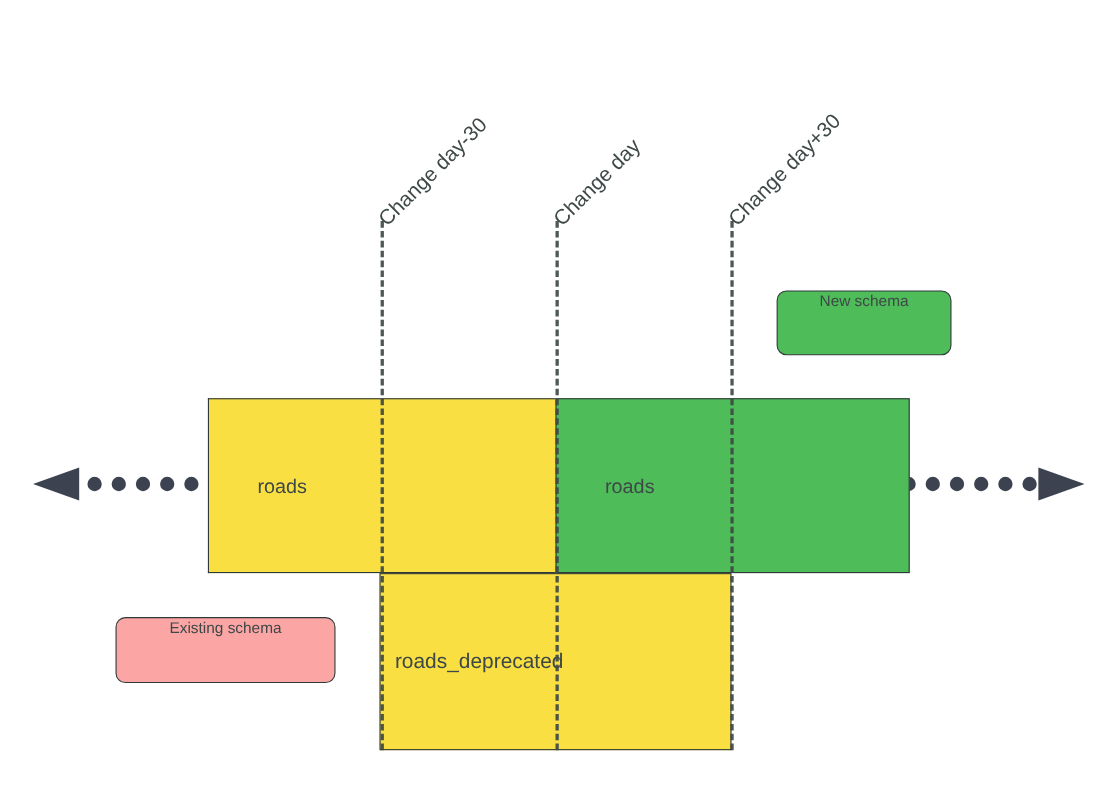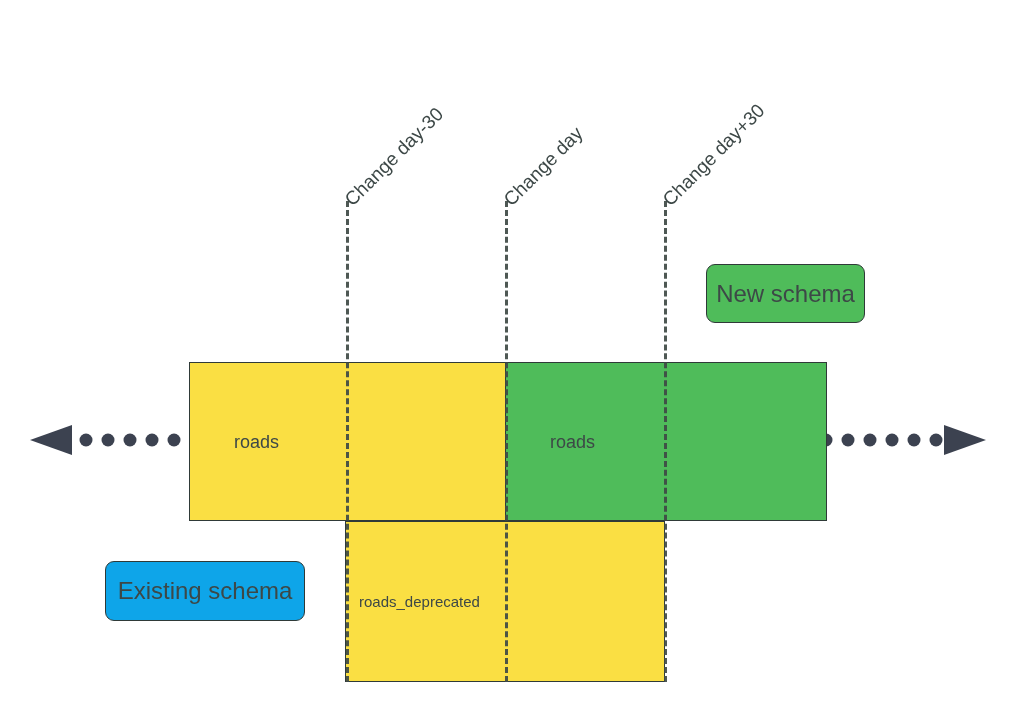"New schema" .legend-chip { align-items: center -> none; font-size: 24px -> 14px }
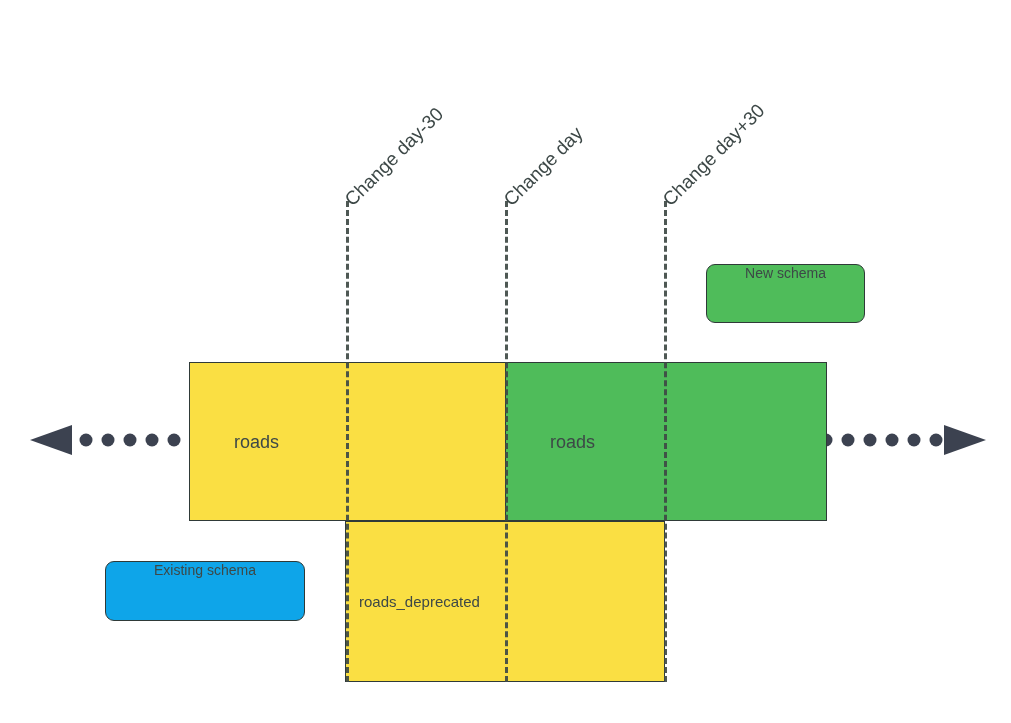"Existing schema" #legend-existing-schema { background: #0ea5e9 -> #fca5a5 }
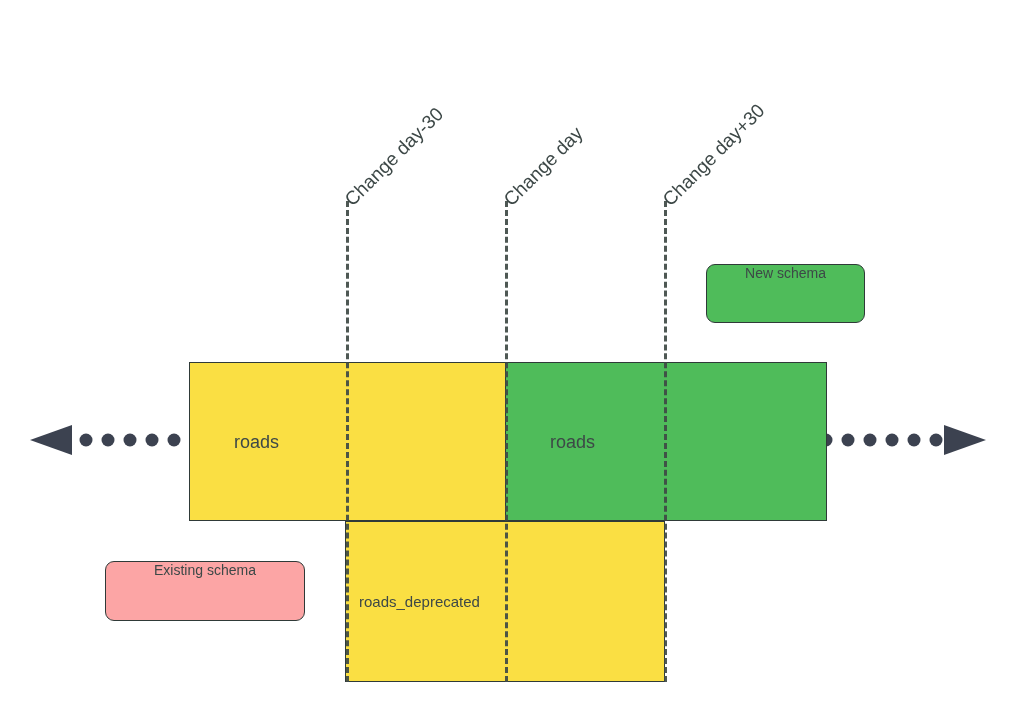"roads_deprecated" .block-label.small { font-size: 15px -> 19px }
